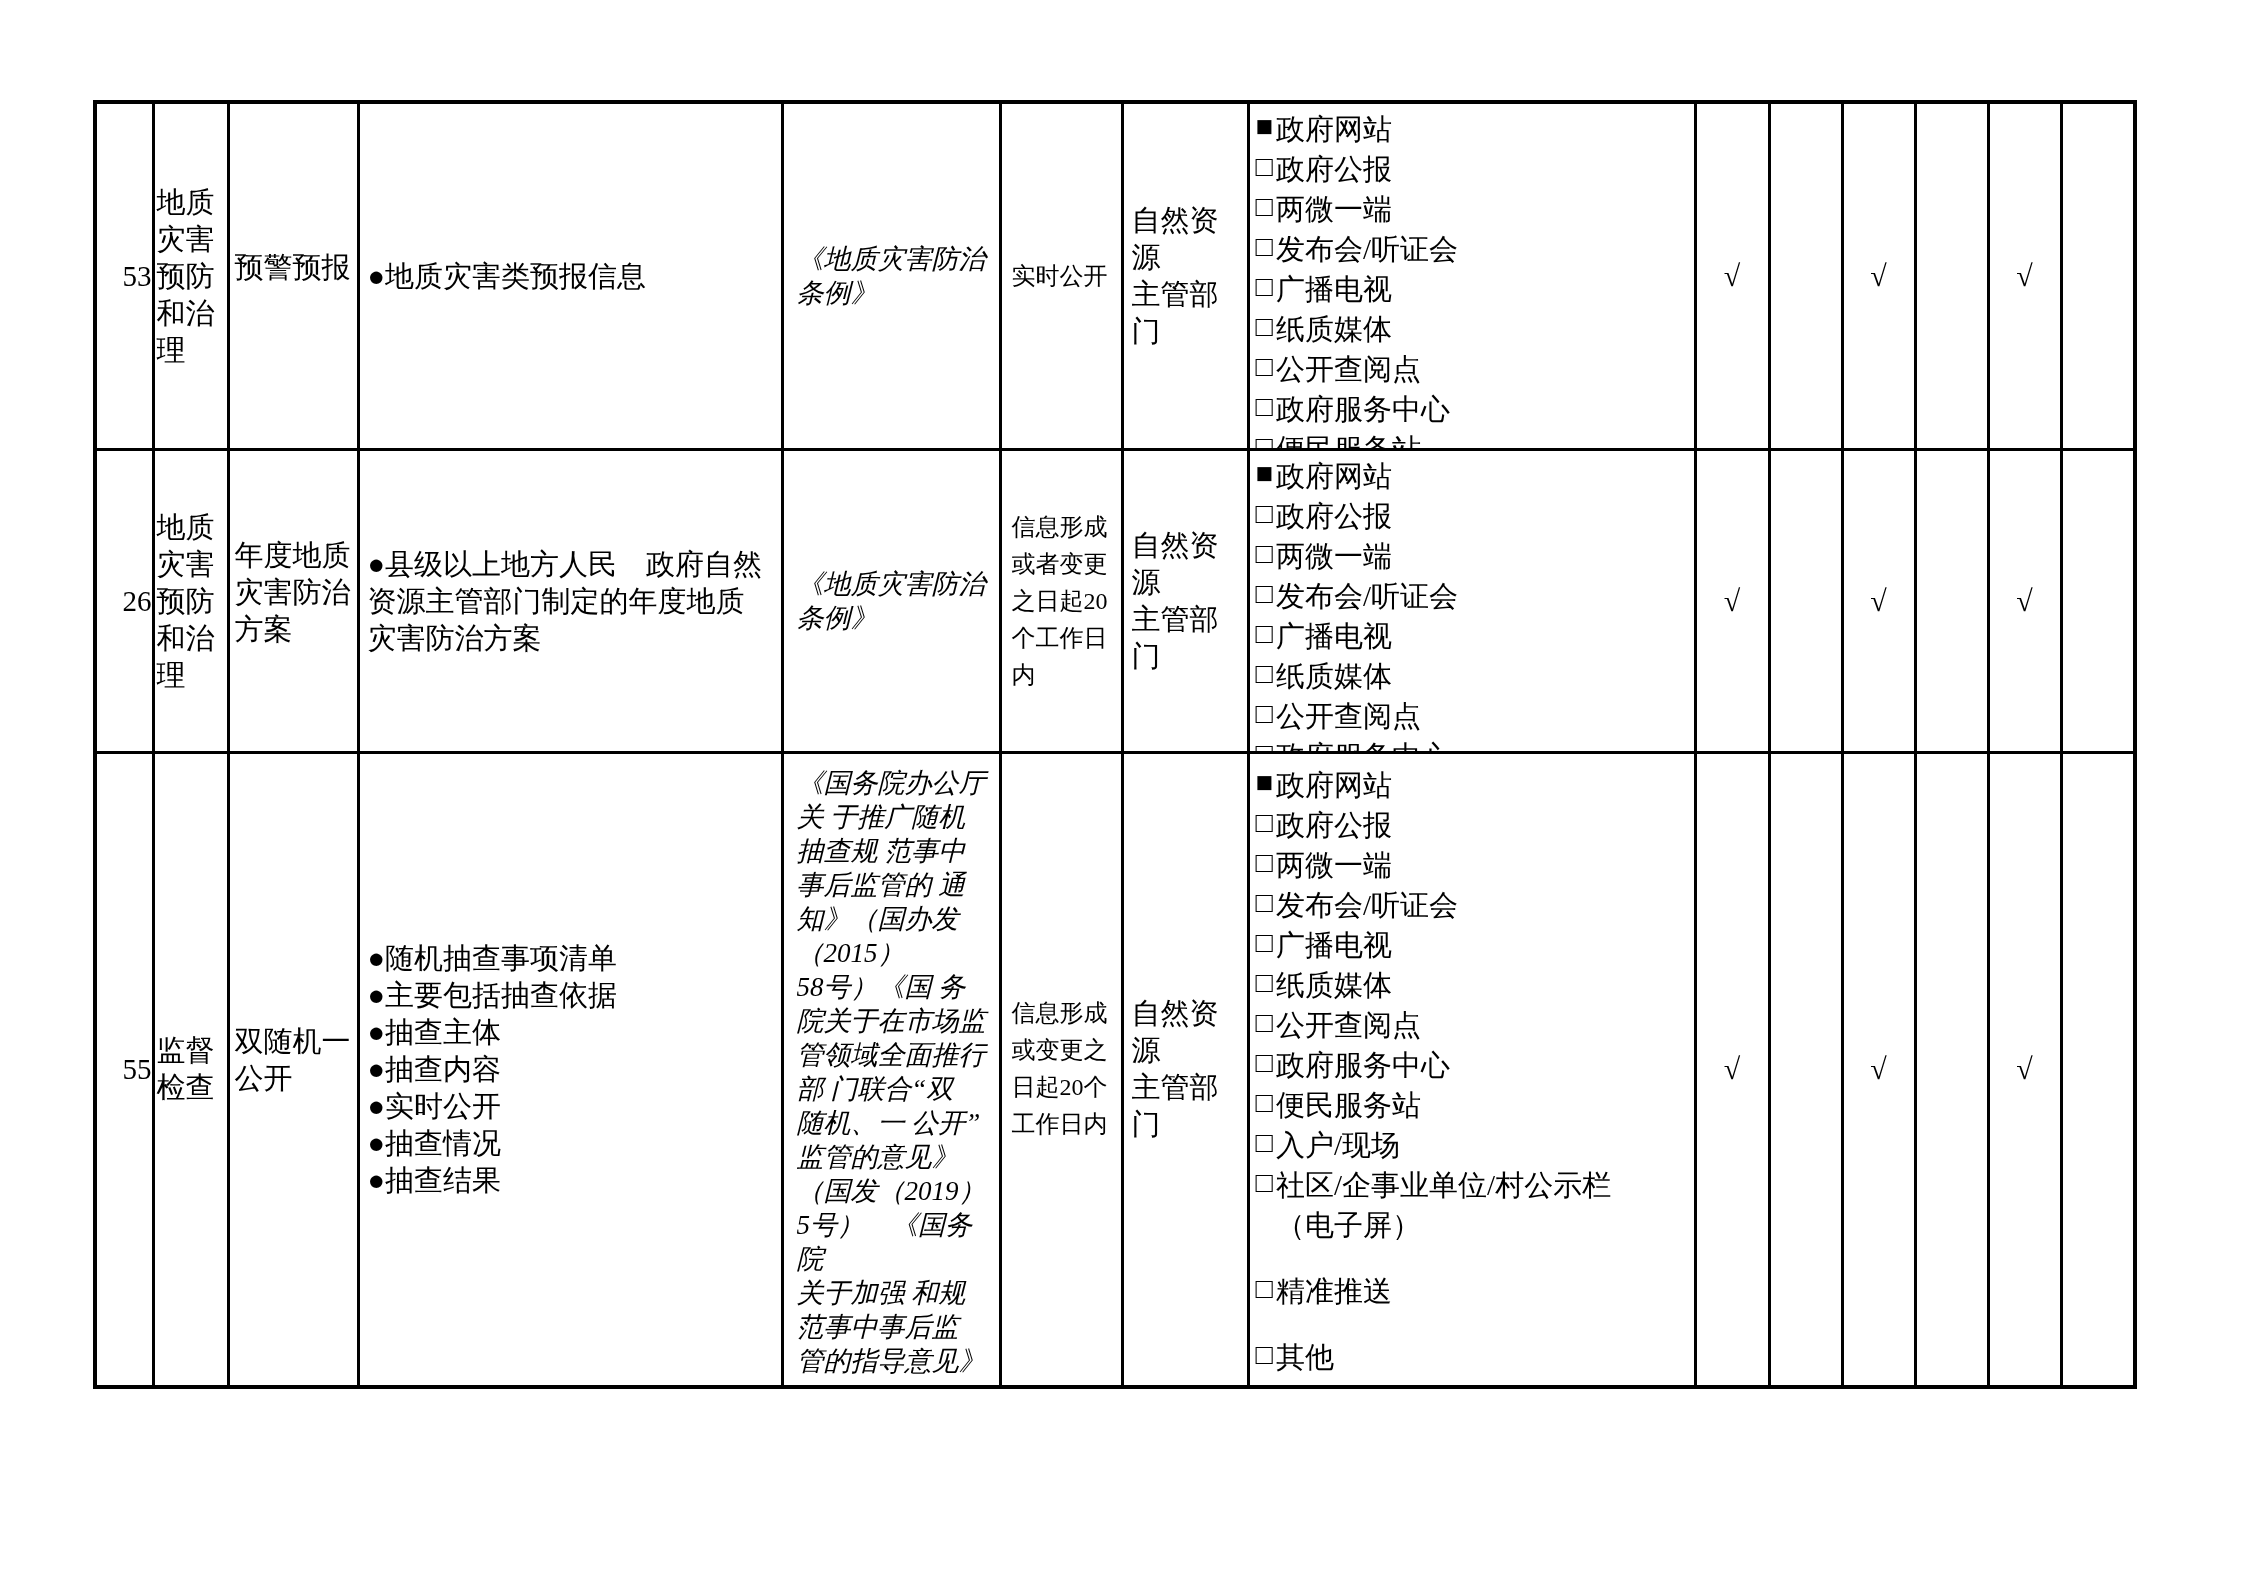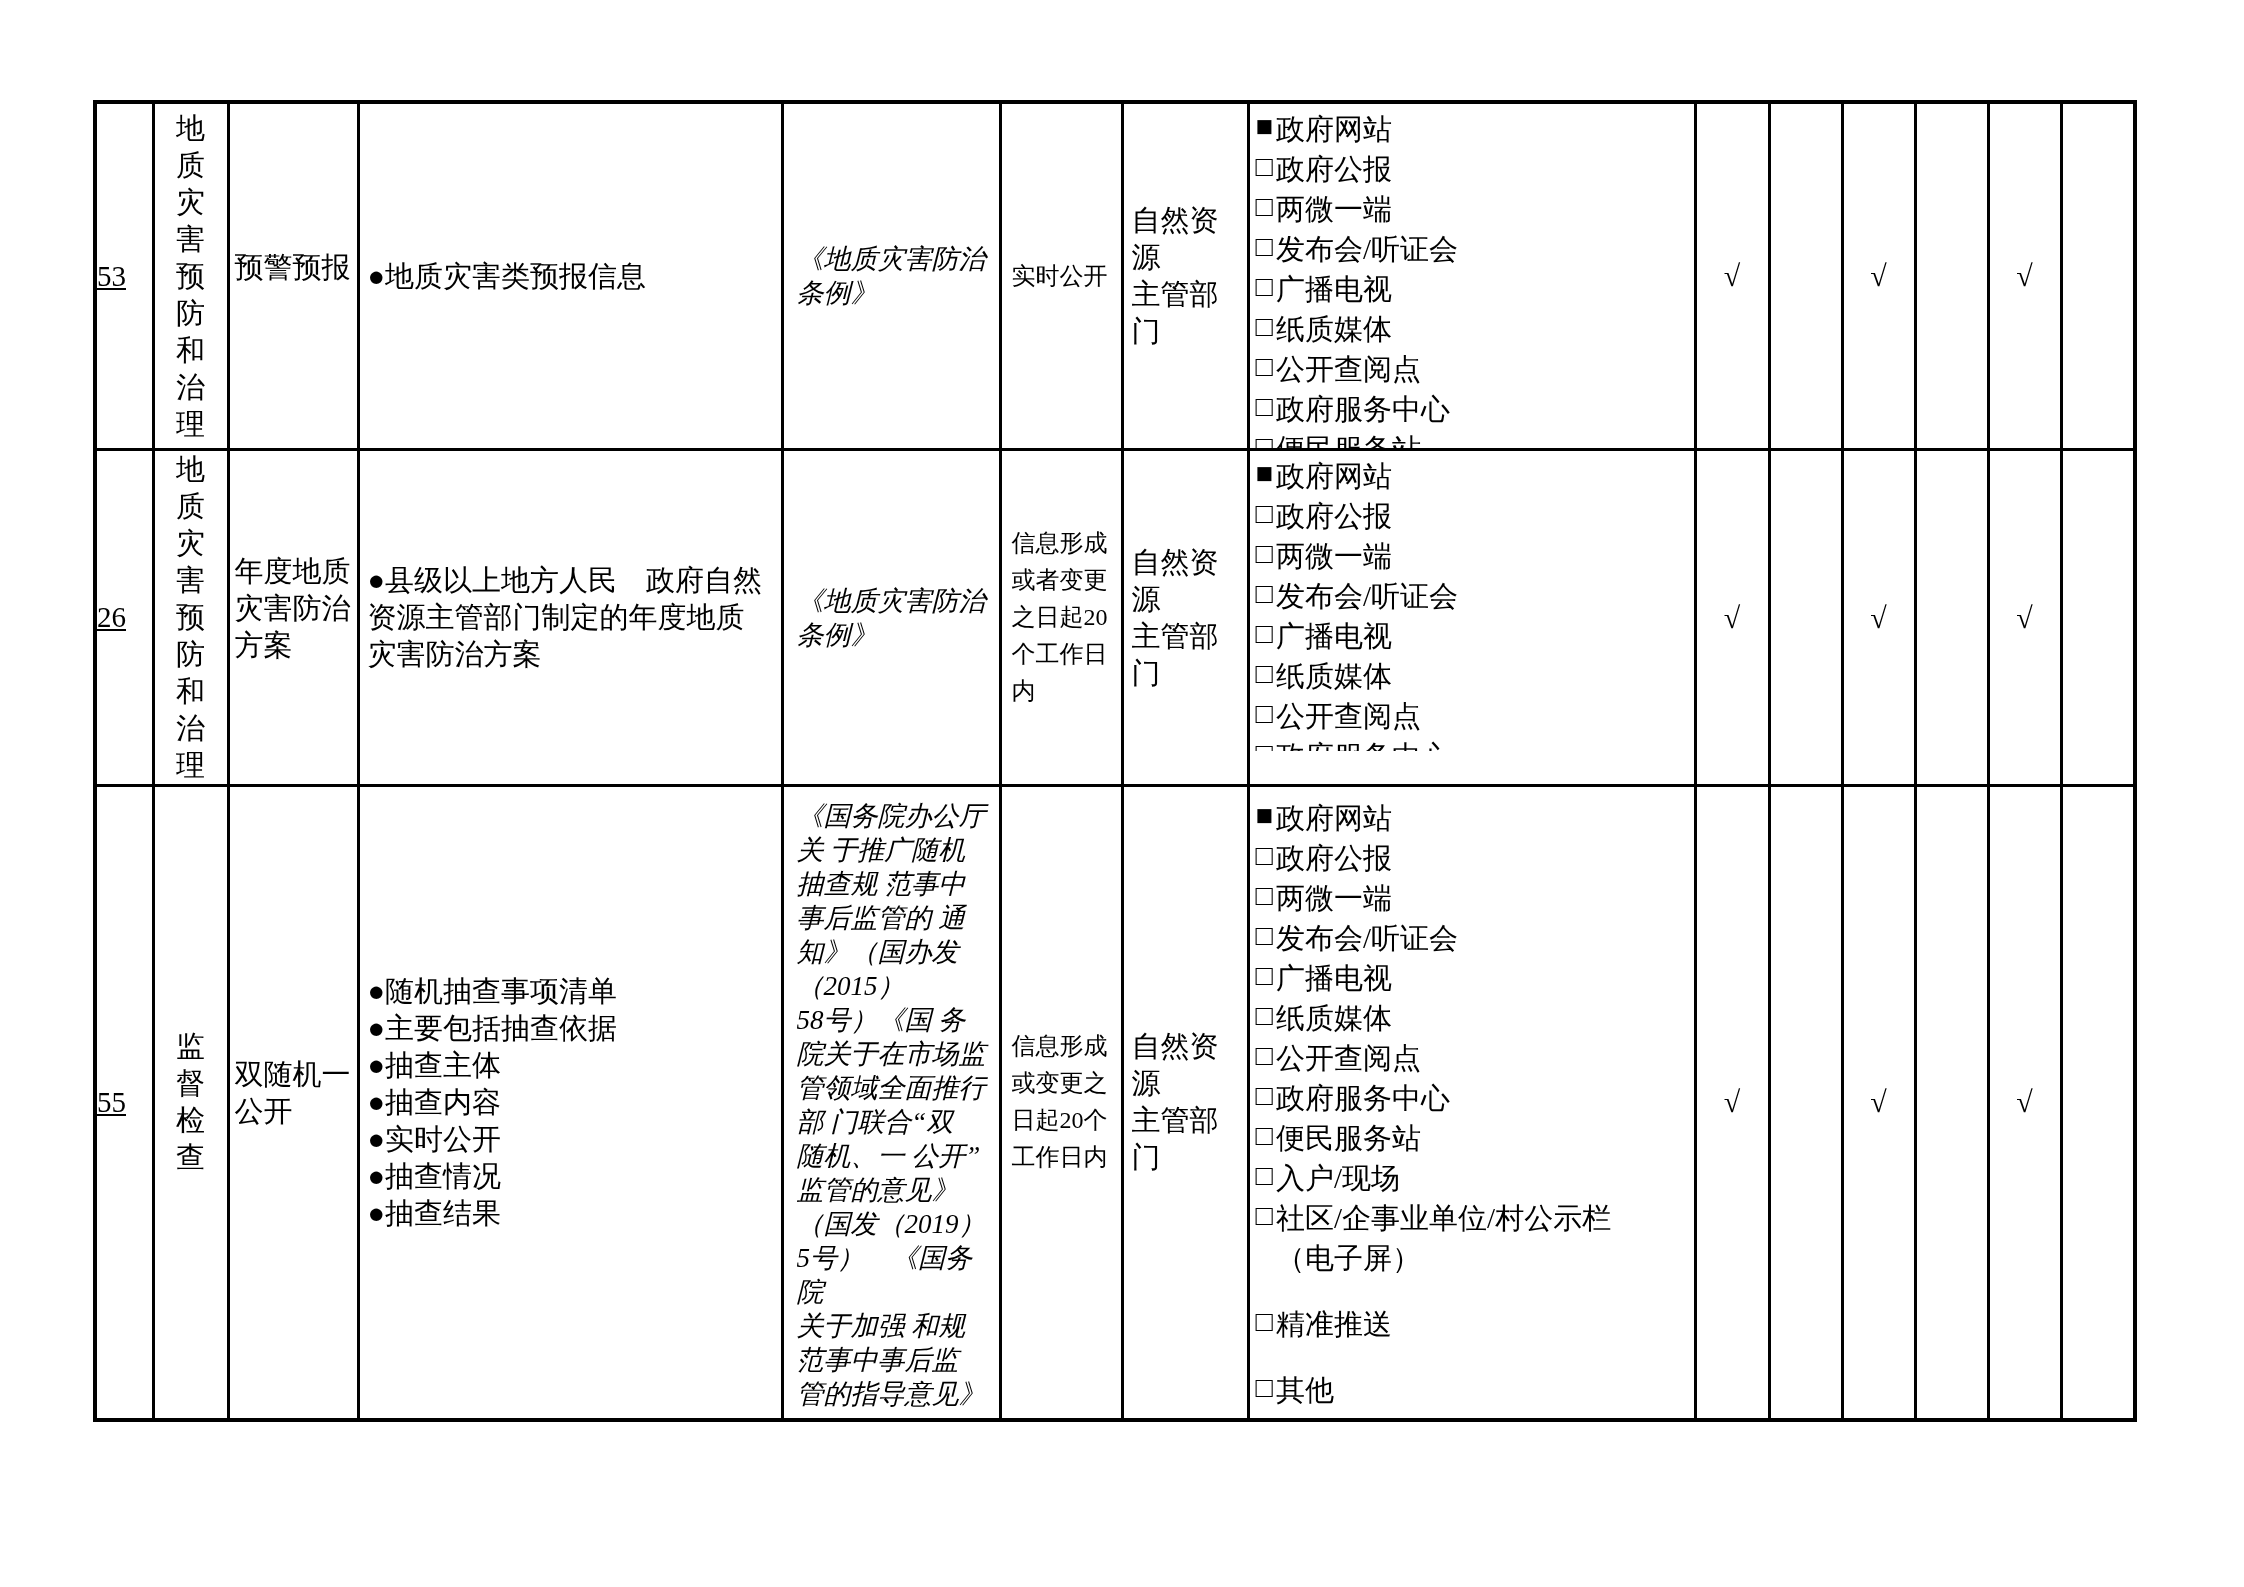"地质灾害预防和治理" .c-cat { padding: 0 8px -> 0 2px; text-align: center -> left }
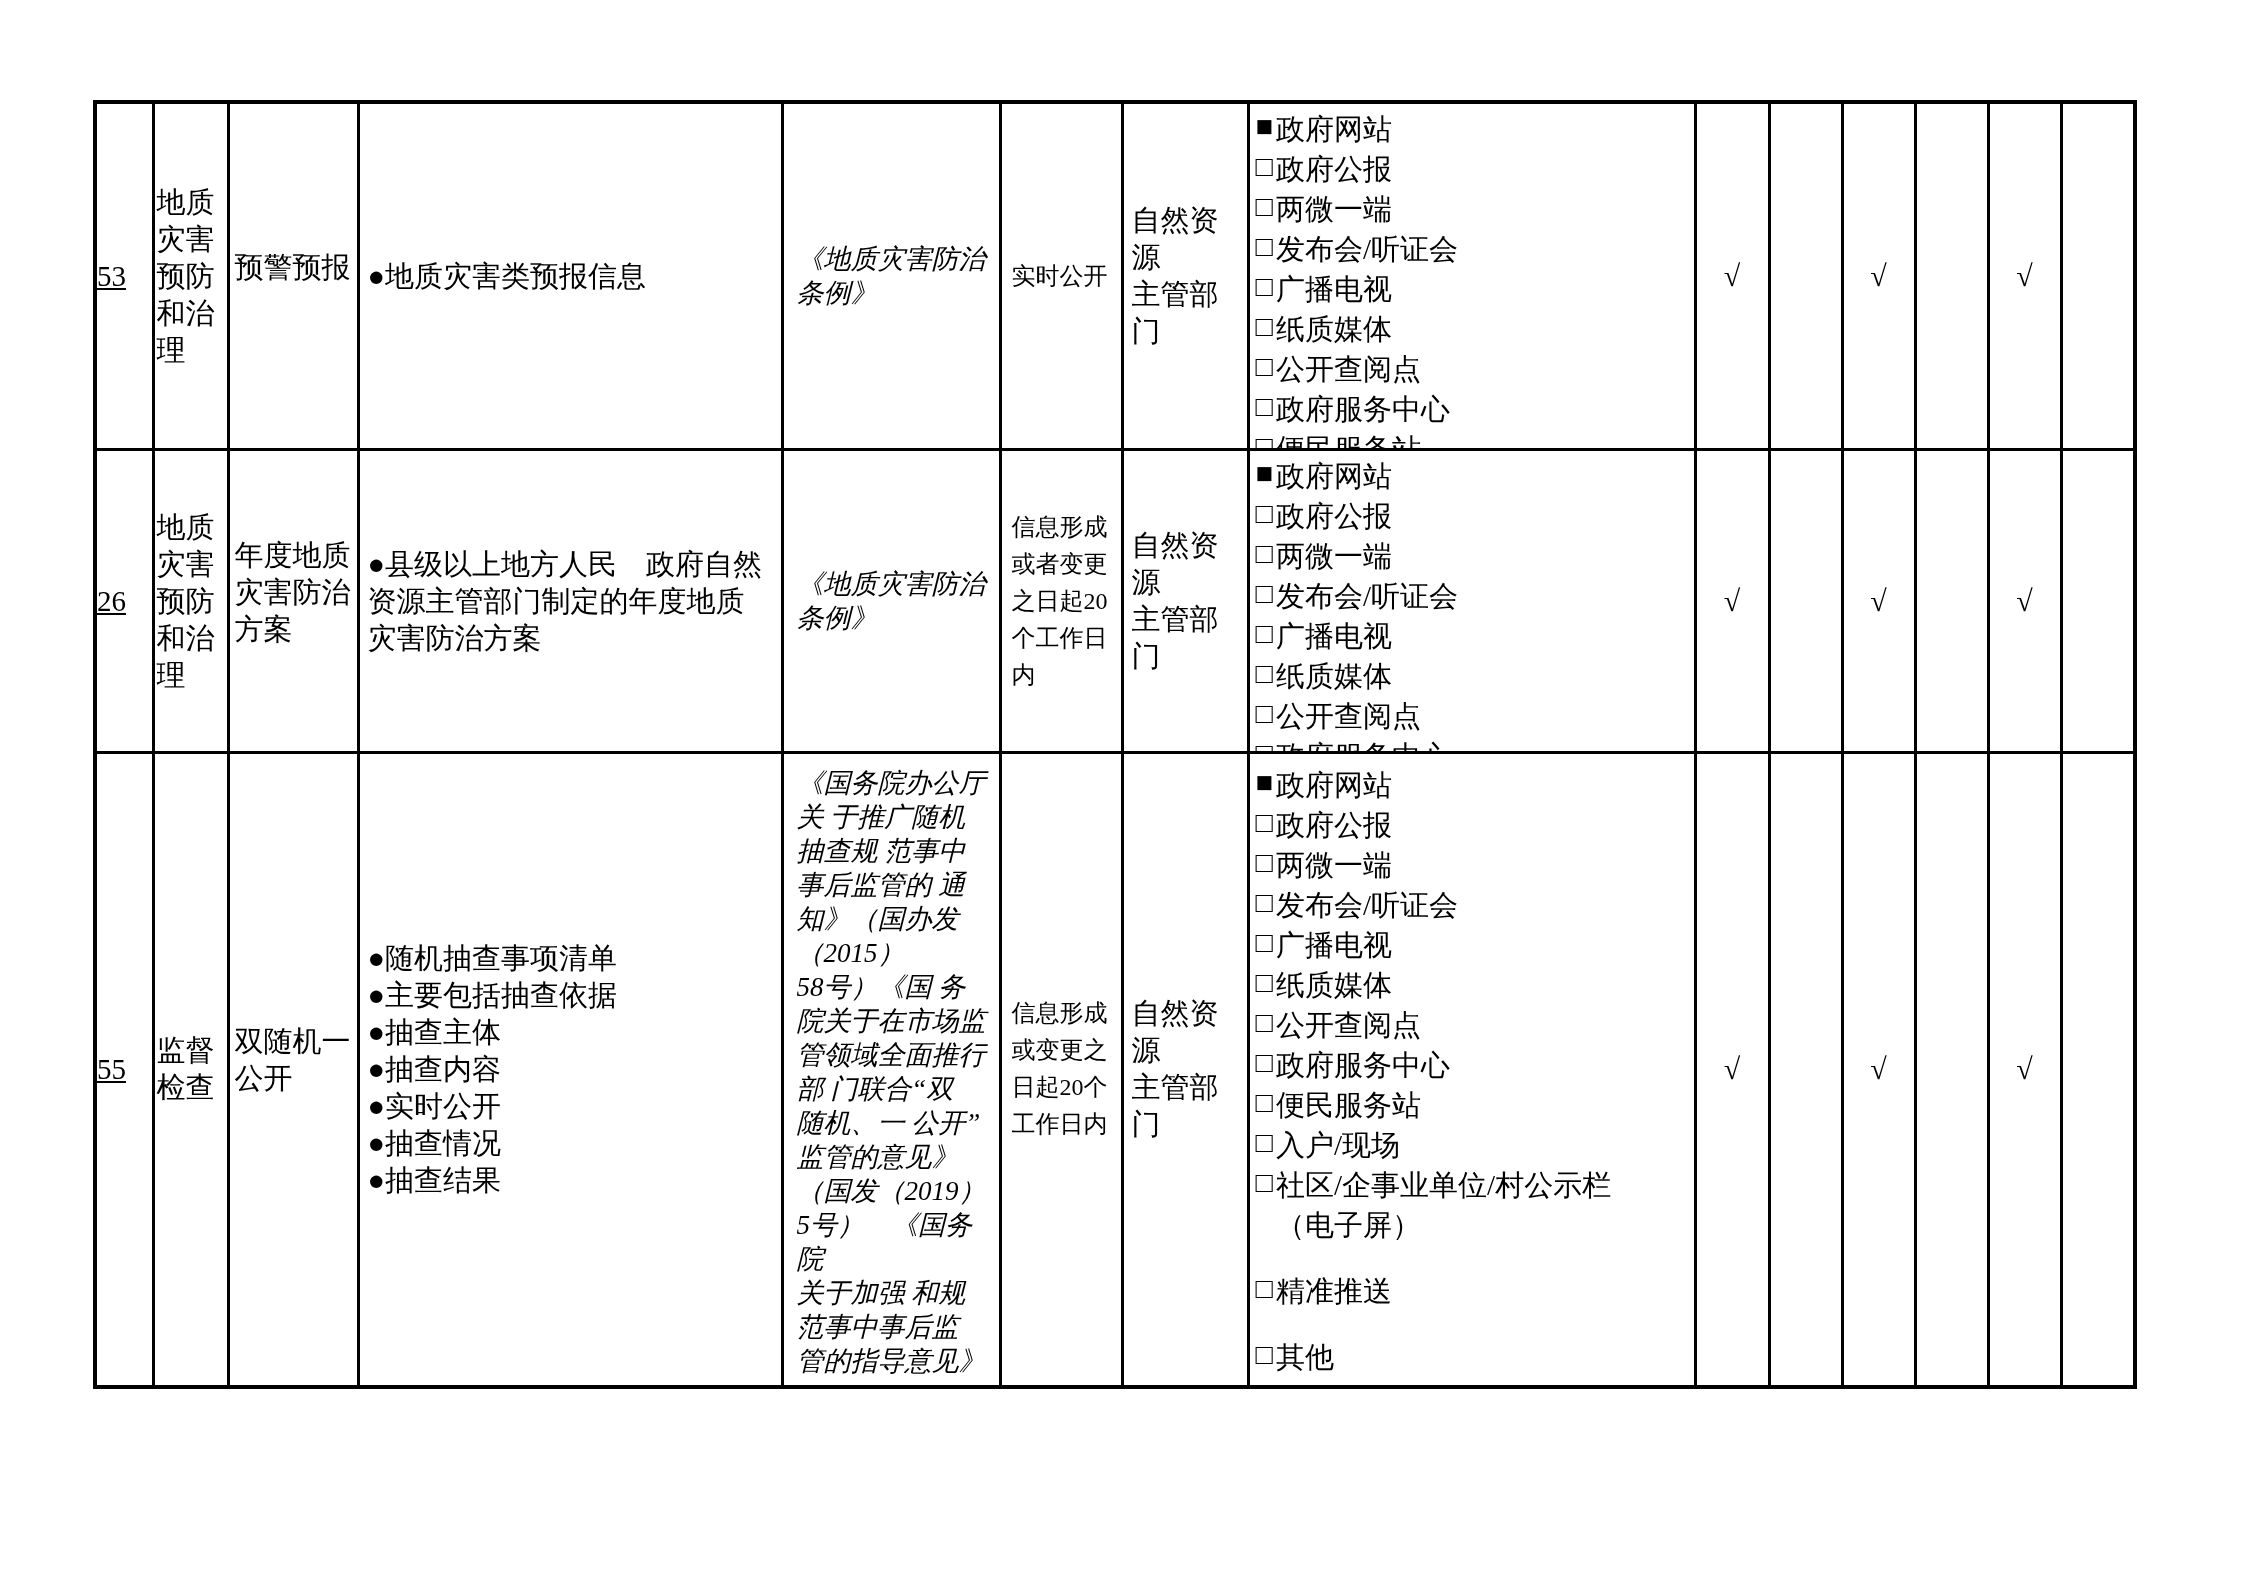"53" .c-no { text-align: left -> right; text-decoration: underline -> none }
